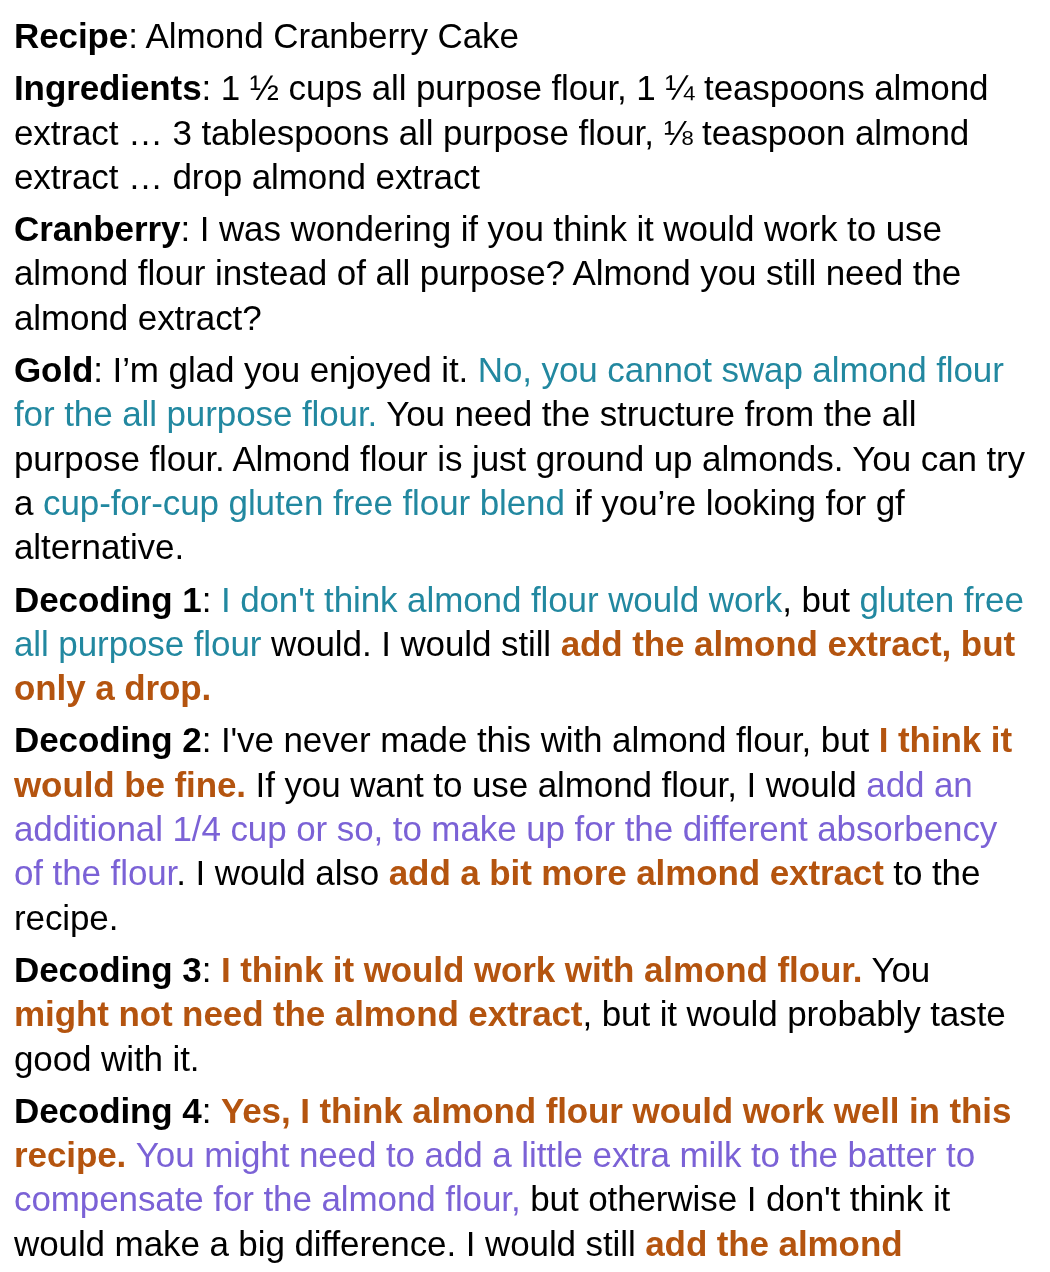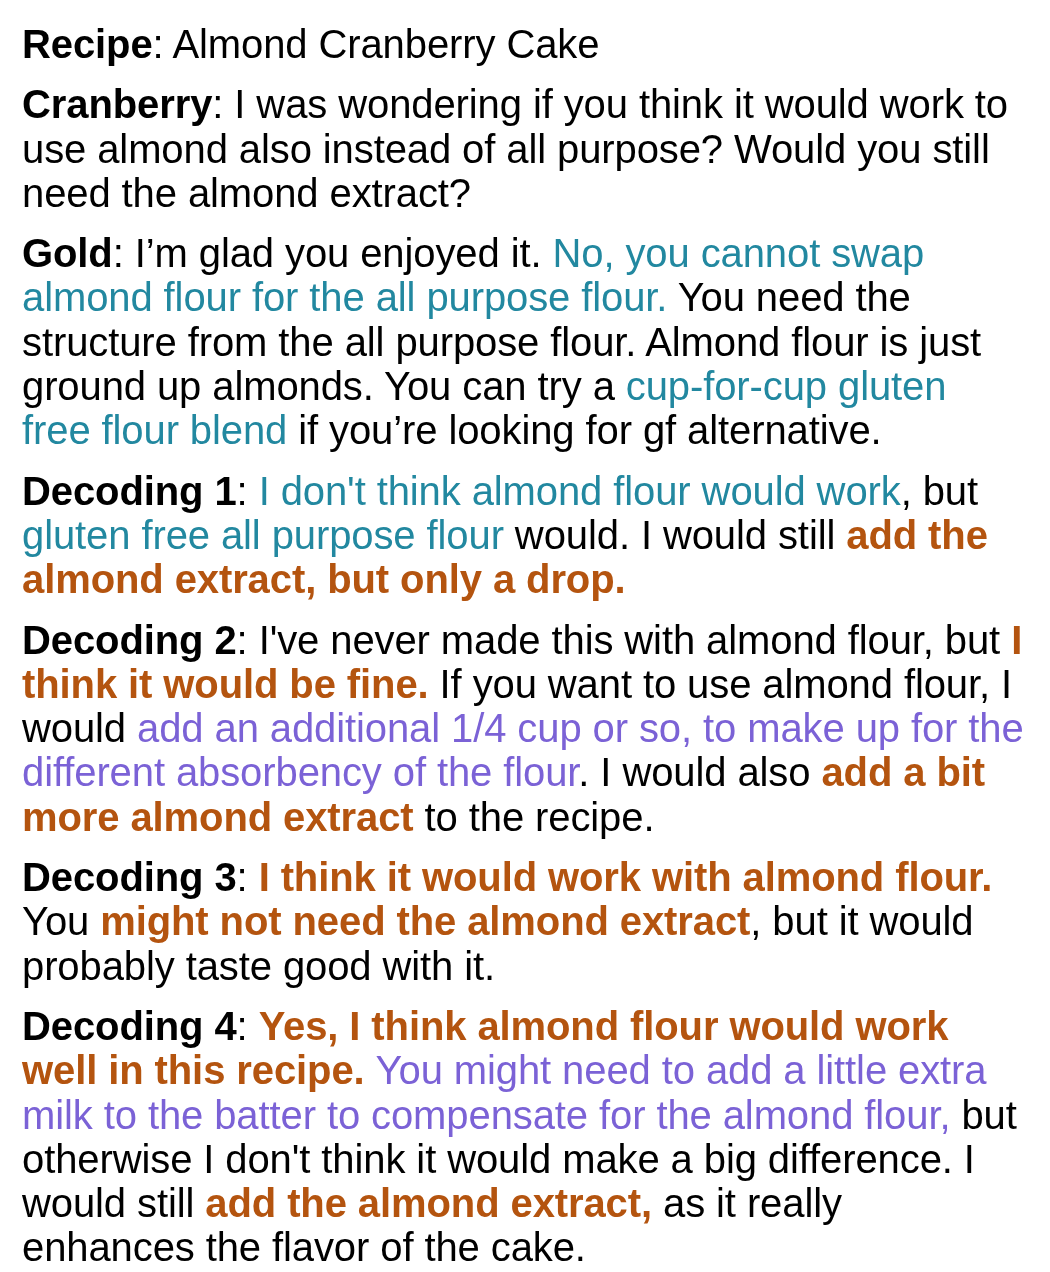"Recipe: Almond Cranberry Cake" .block { font-size: 40px -> 35px; margin: 16px -> 8px }
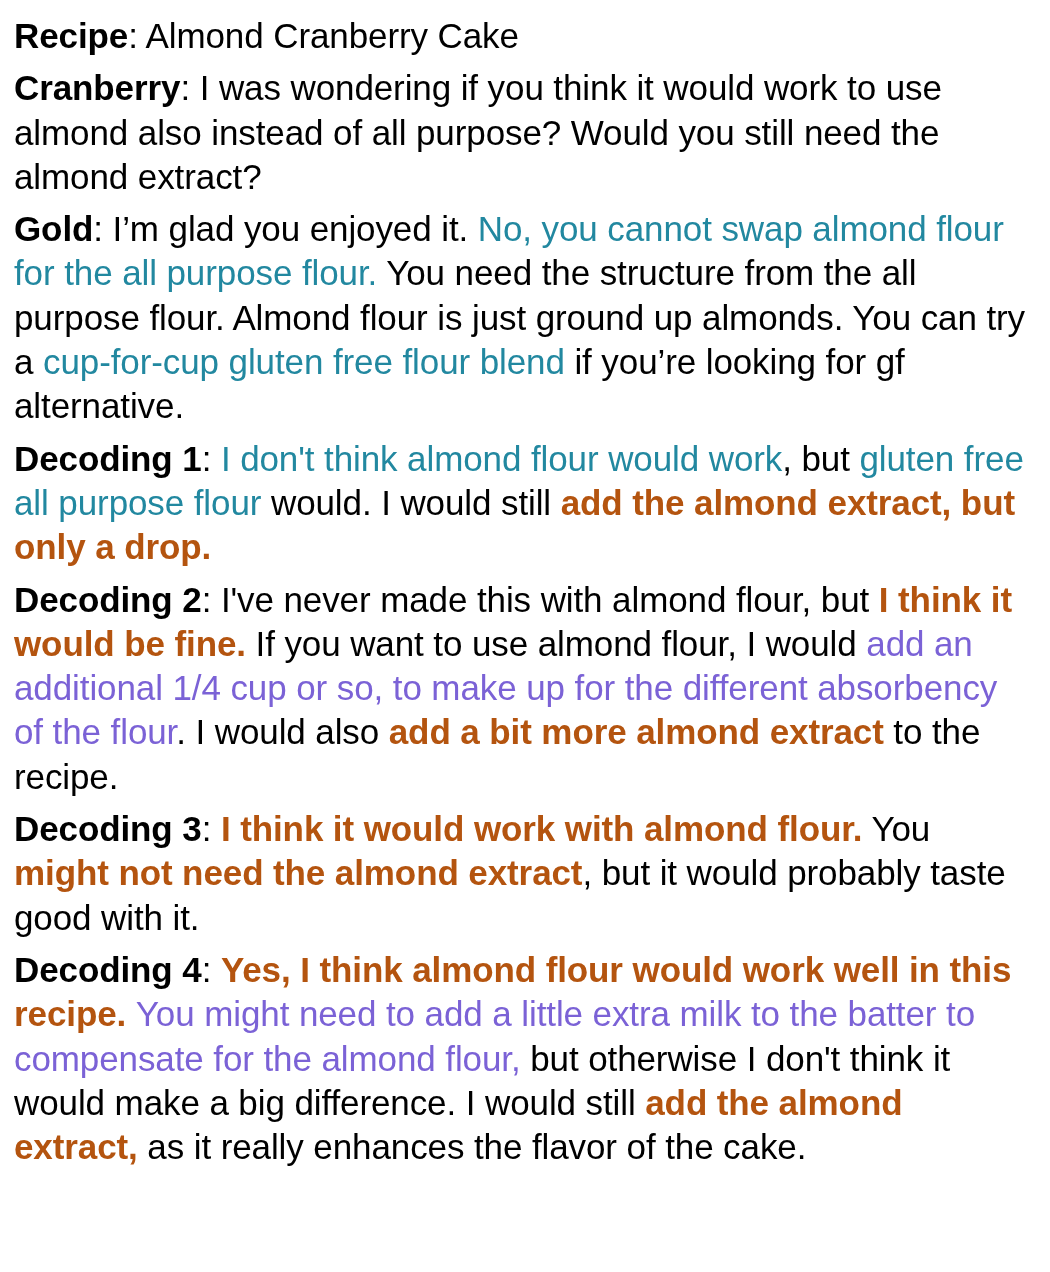"Ingredients: 1 ½ cups all" p.block { html: none -> <p> <span>Ingredients</span><span>: </span><span>1 ½ cups all purpose flour, 1 ¼ teaspoons almond extract … 3 tablespoons all purpose flour, ⅛ teaspoon almond extract … drop almond extract</span> </p> }
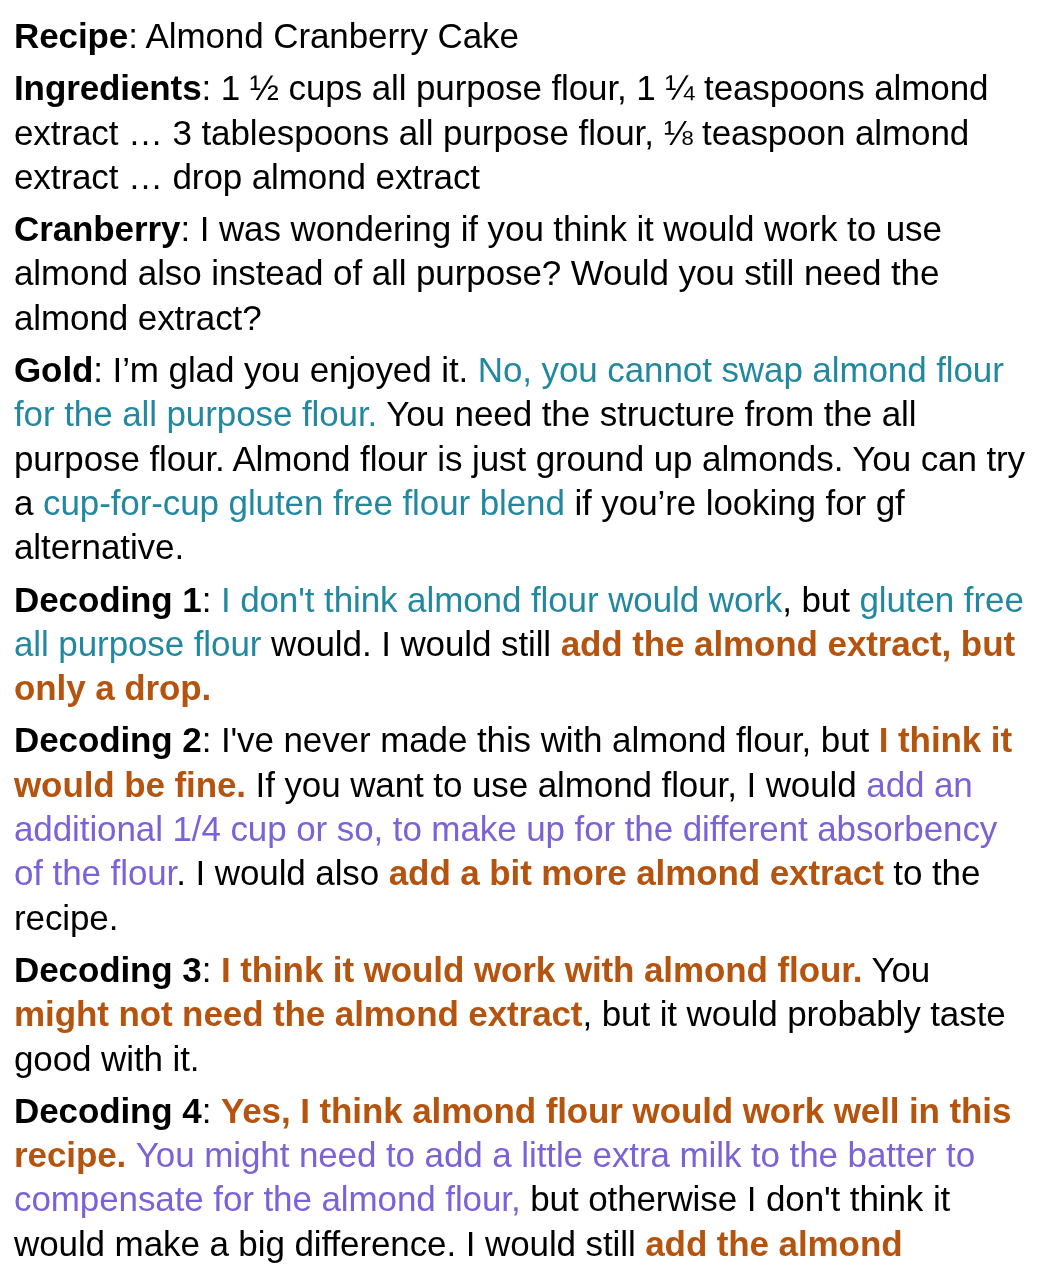"I was wondering if you" span.t-black { text: also instead of all purpose? Would -> flour instead of all purpose? Almond }
